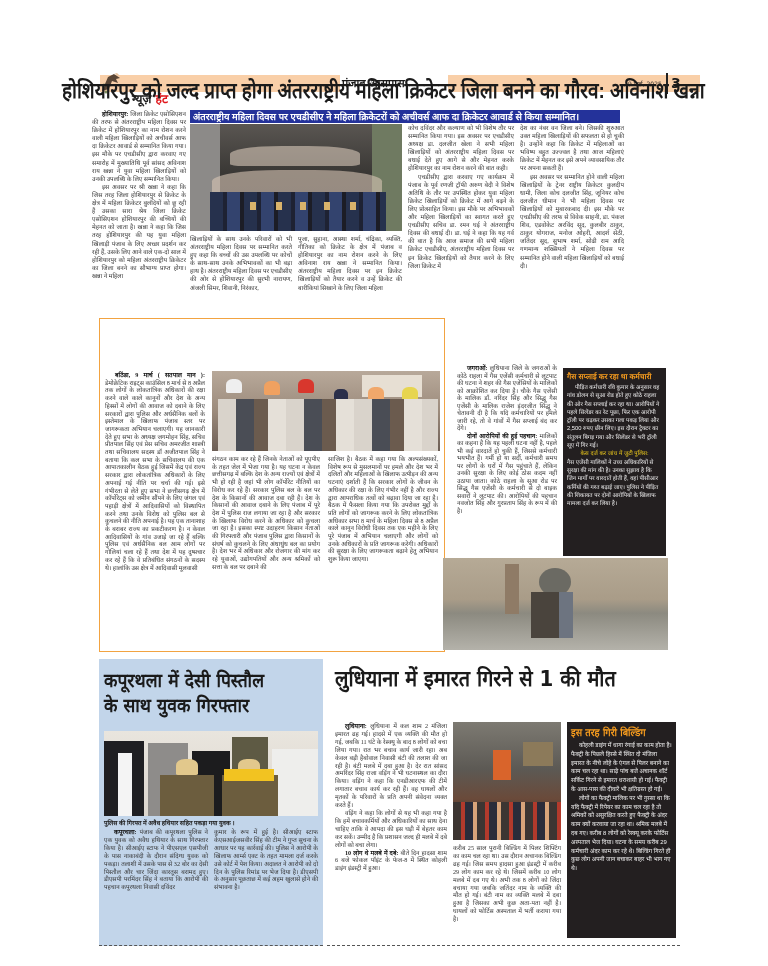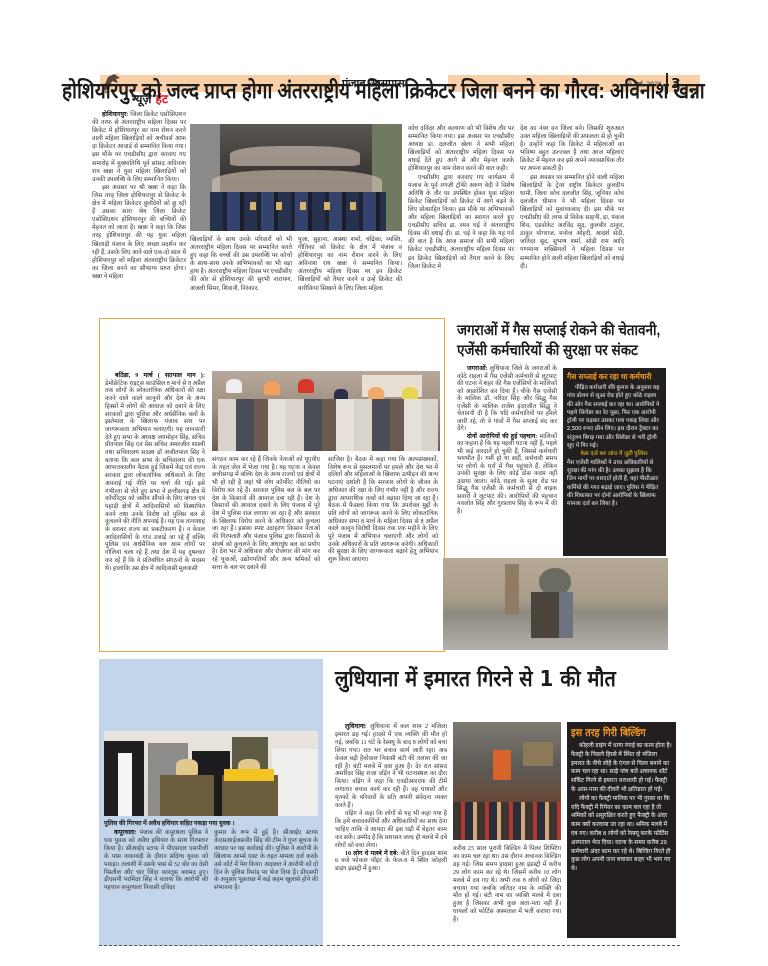"अंतरराष्ट्रीय महिला दिवस पर एचडीसीए" div.blue-band { html: none -> <div> <span>अंतरराष्ट्रीय महिला दिवस पर एचडीसीए ने महिला क्रिकेटरों को अचीवर्स आफ दा क्रिकेटर आवार्ड से किया सम्मानित।</span> </div> }
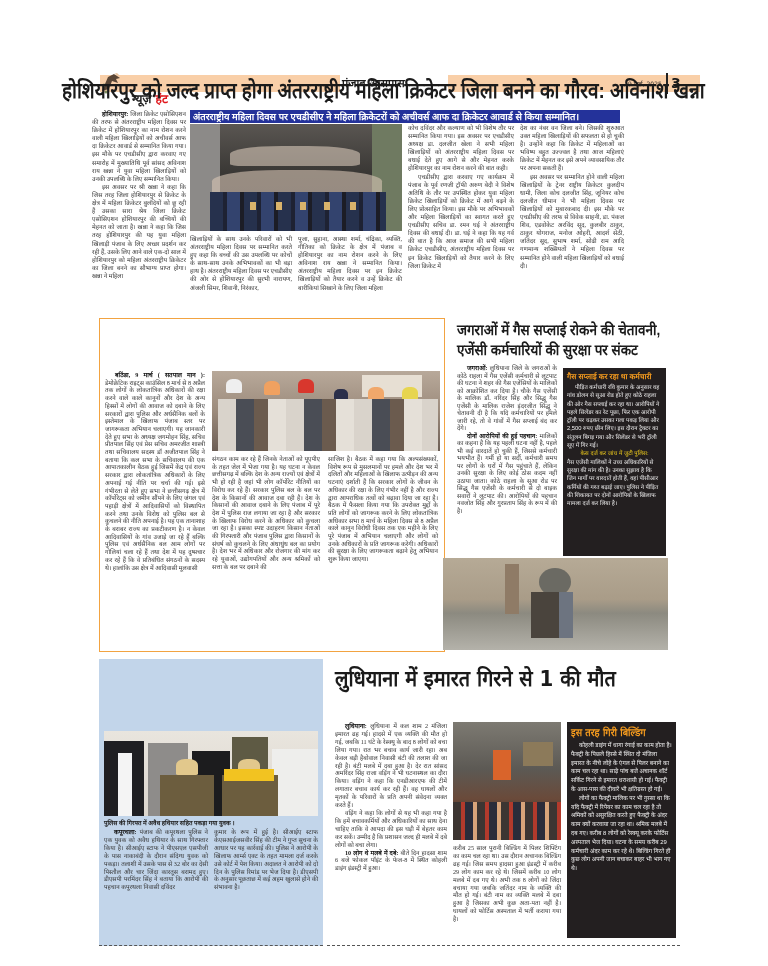"जगराओं में गैस सप्लाई रोकने" div { html: <div> <div>जगराओं में गैस सप्लाई रोकने की चेतावनी,</div> <div>एजेंसी कर्मचारियों की सुरक्षा पर संकट</div> </div> -> none }
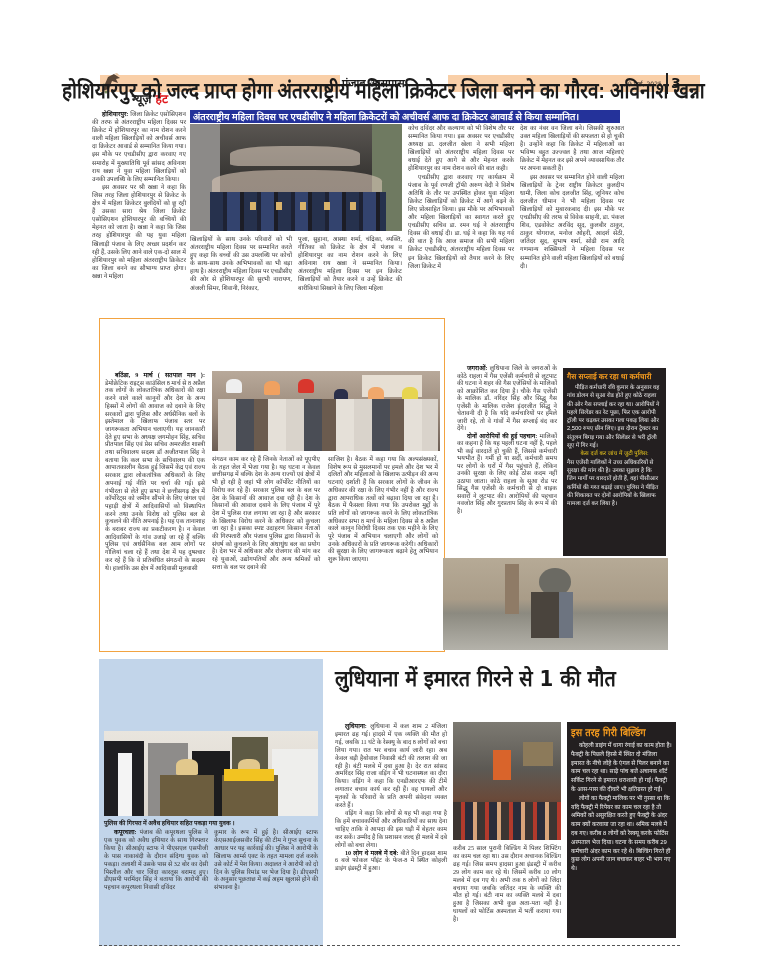"कपूरथला में देसी पिस्तौल" div { html: none -> <div> <div>कपूरथला में देसी पिस्तौल</div> <div>के साथ युवक गिरफ्तार</div> </div> }
